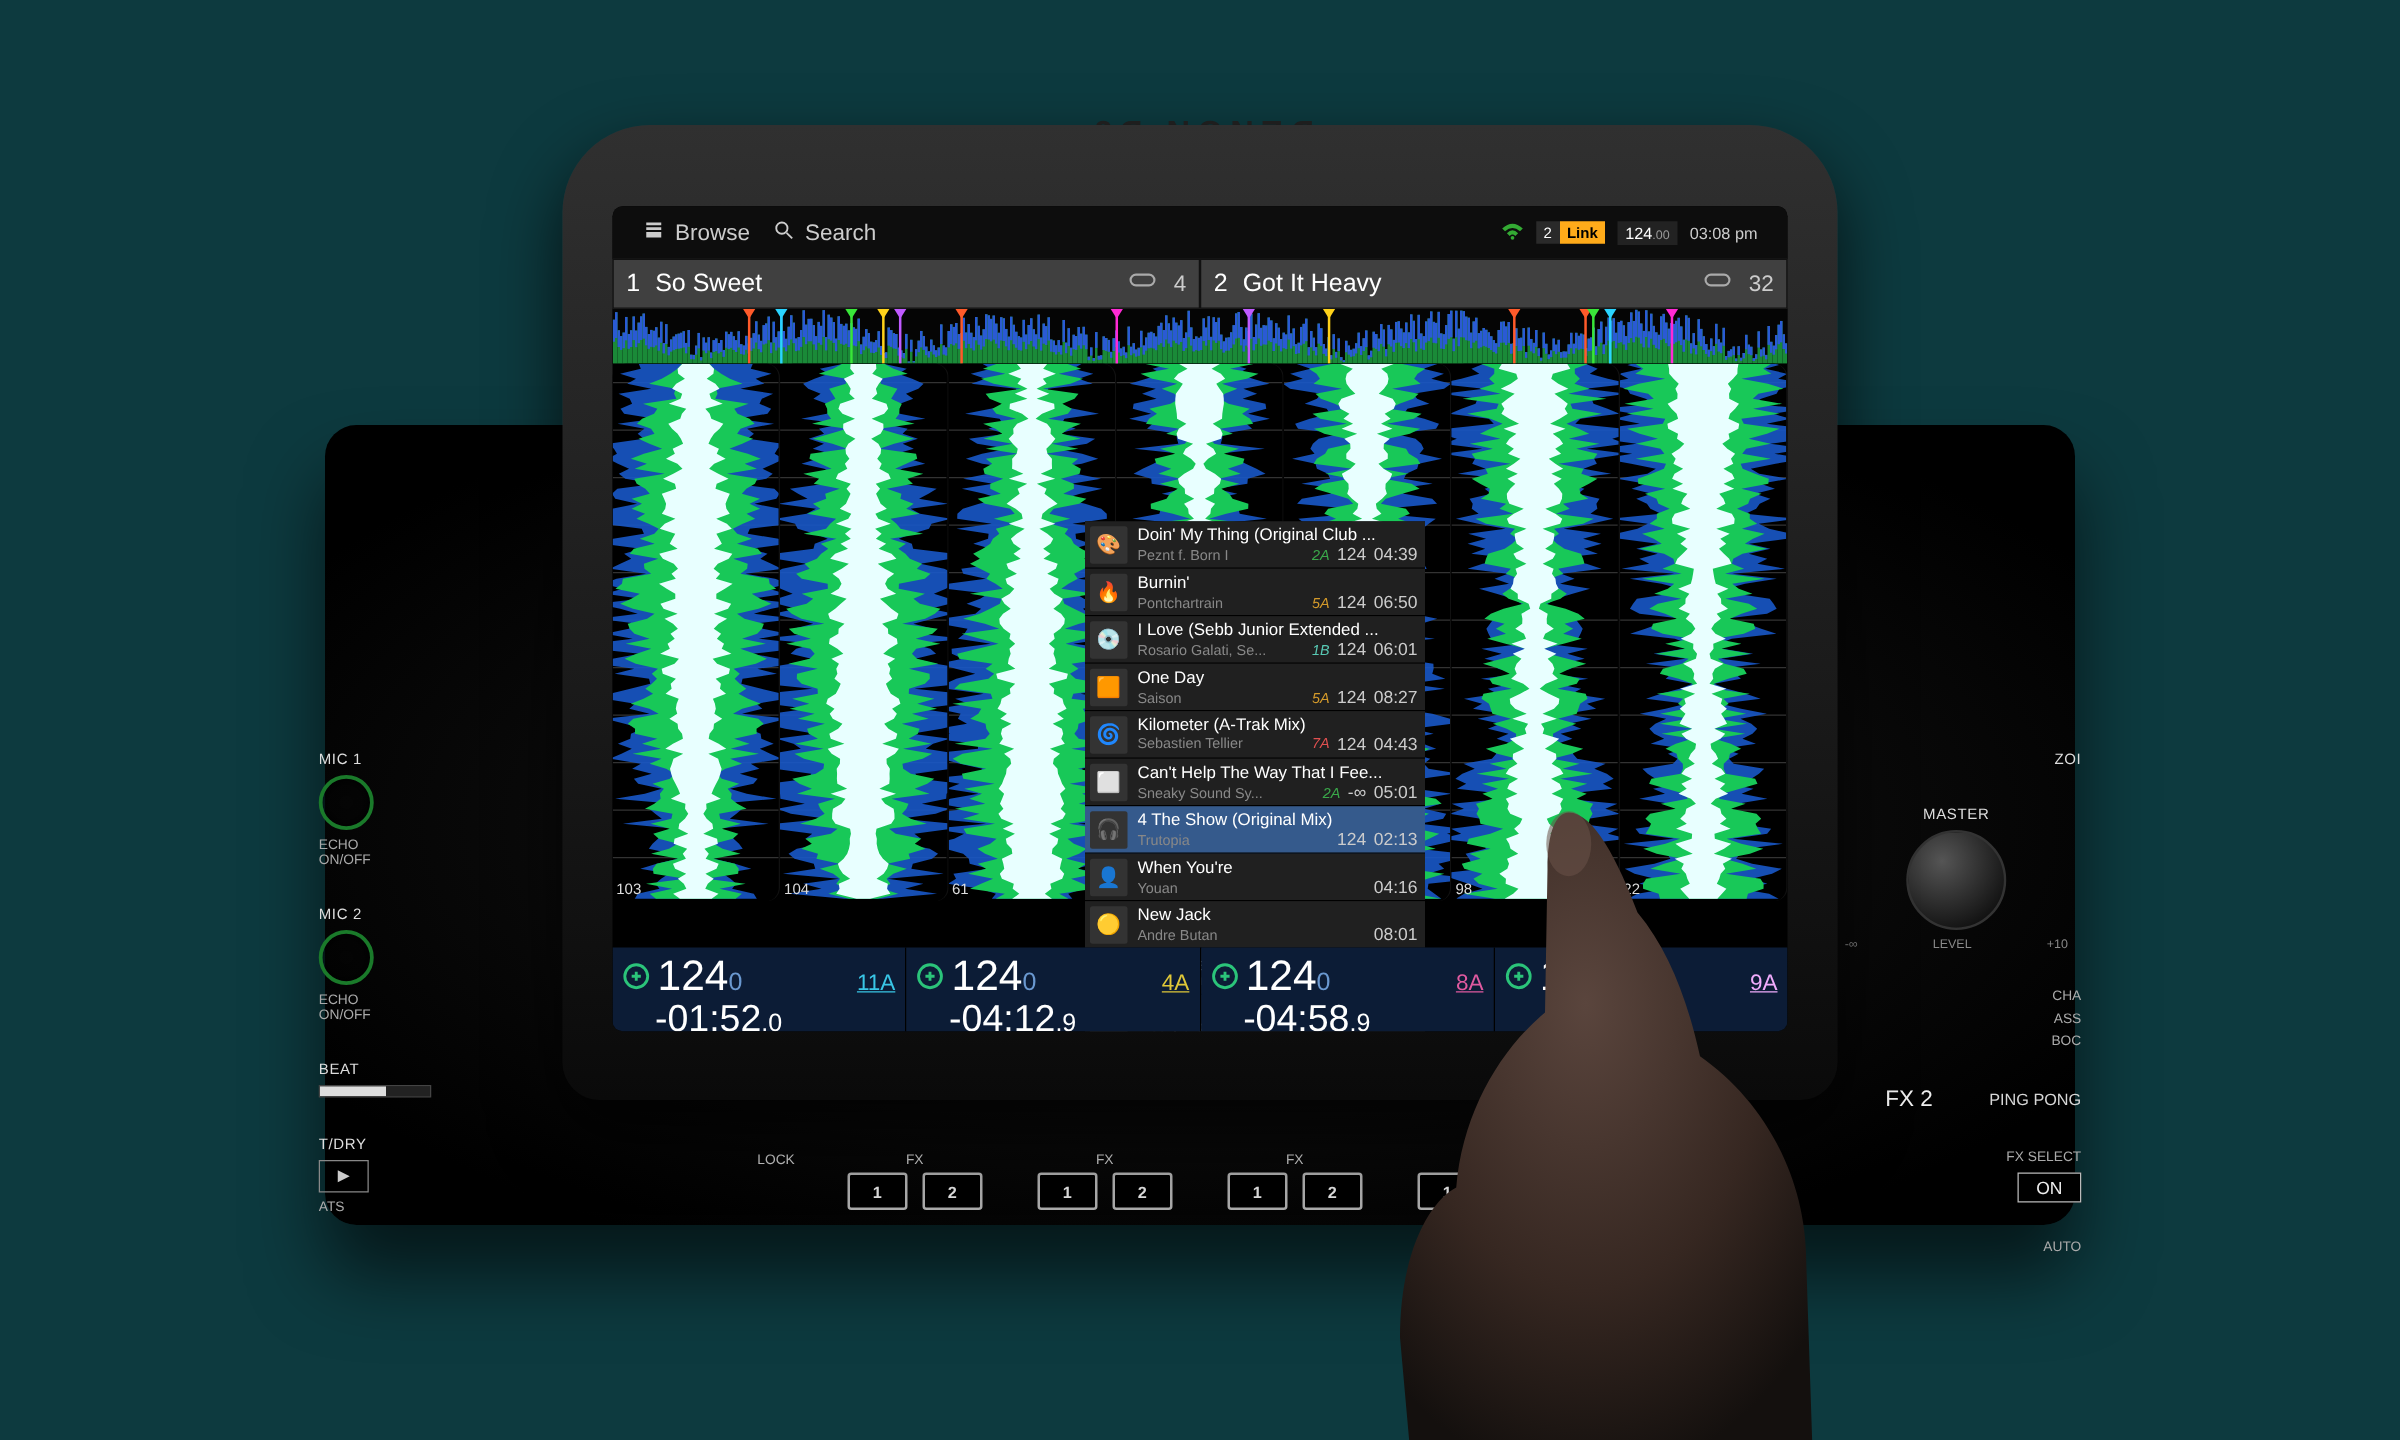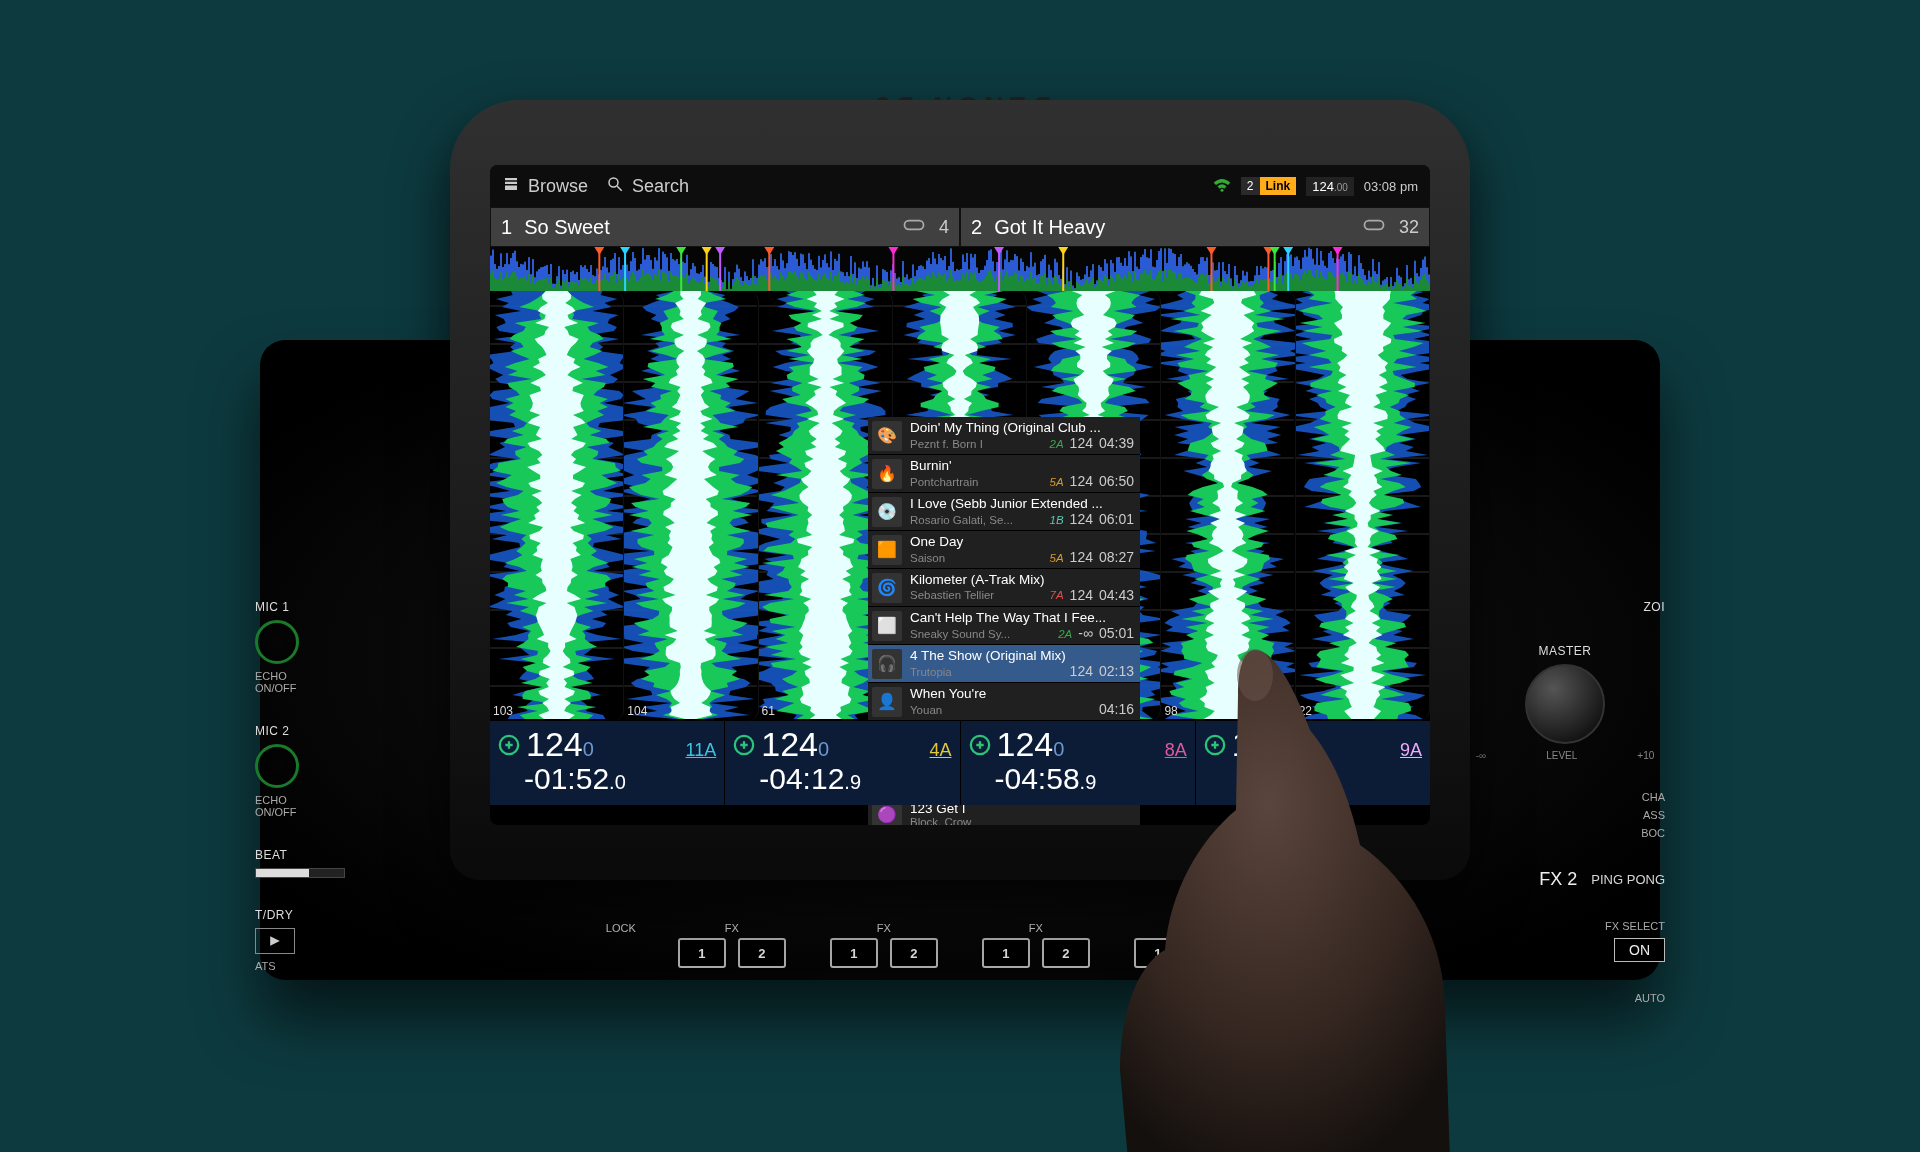"Browse" .topbar { padding: 0 12px -> 0 24px }
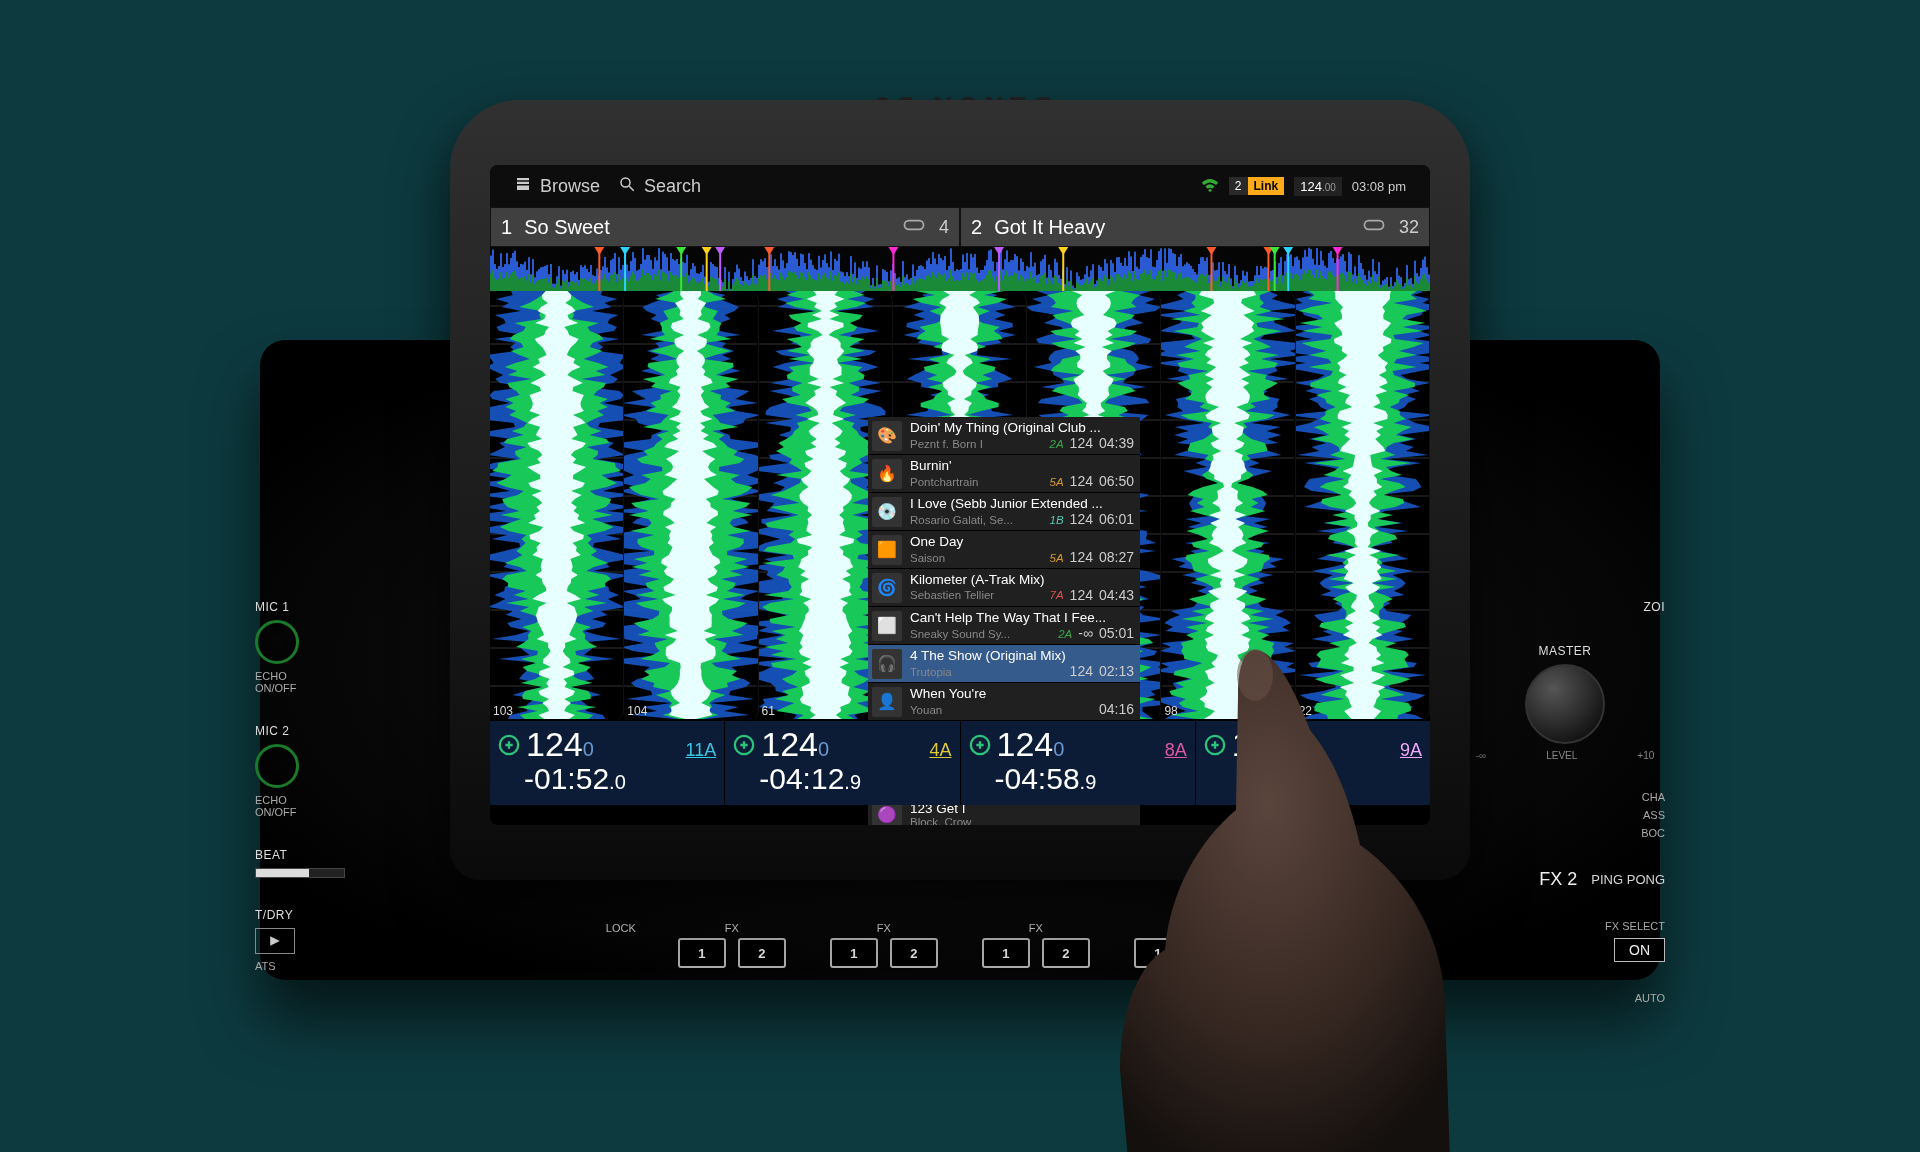"1240" .deck-footer { margin-top: none -> 37px }
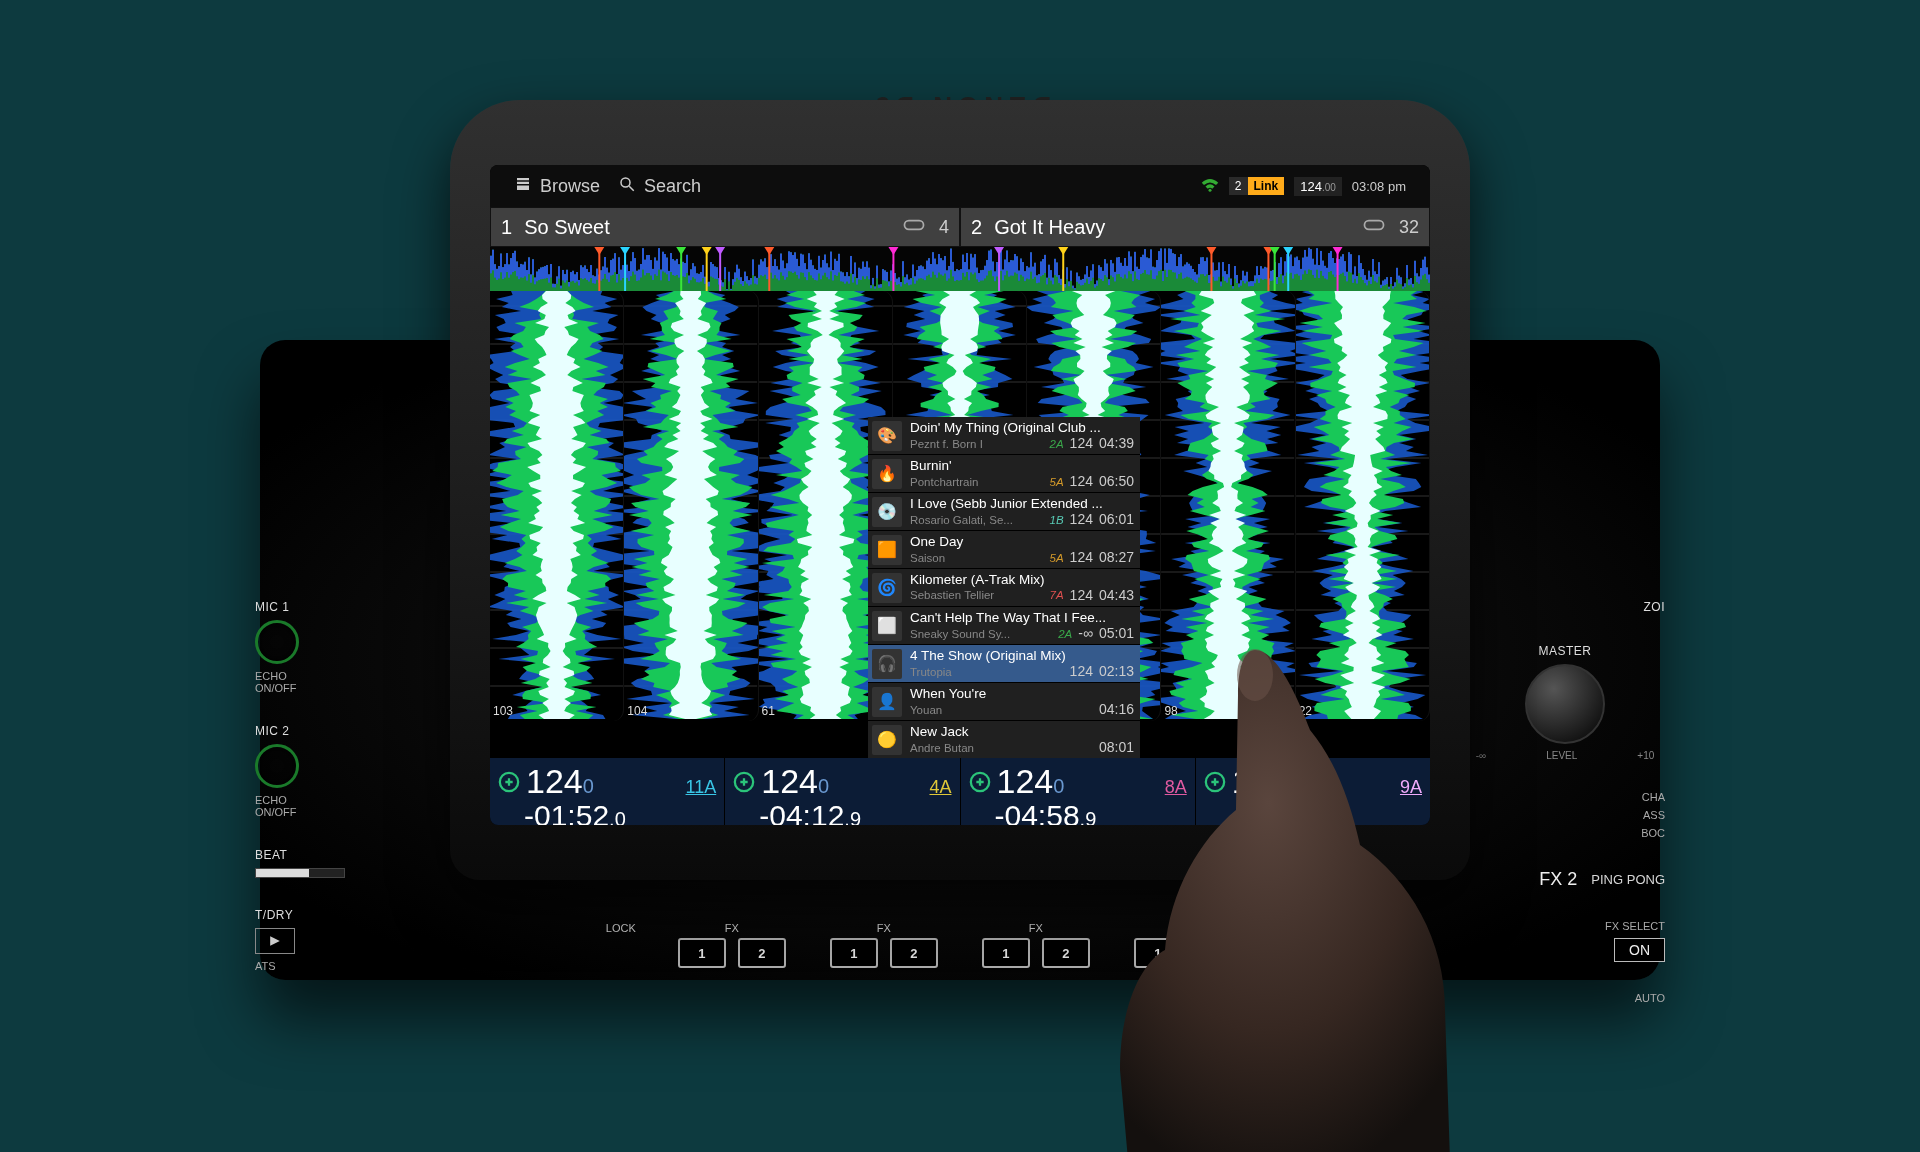"FX 2" .fx2-row { gap: 14px -> 45px }
